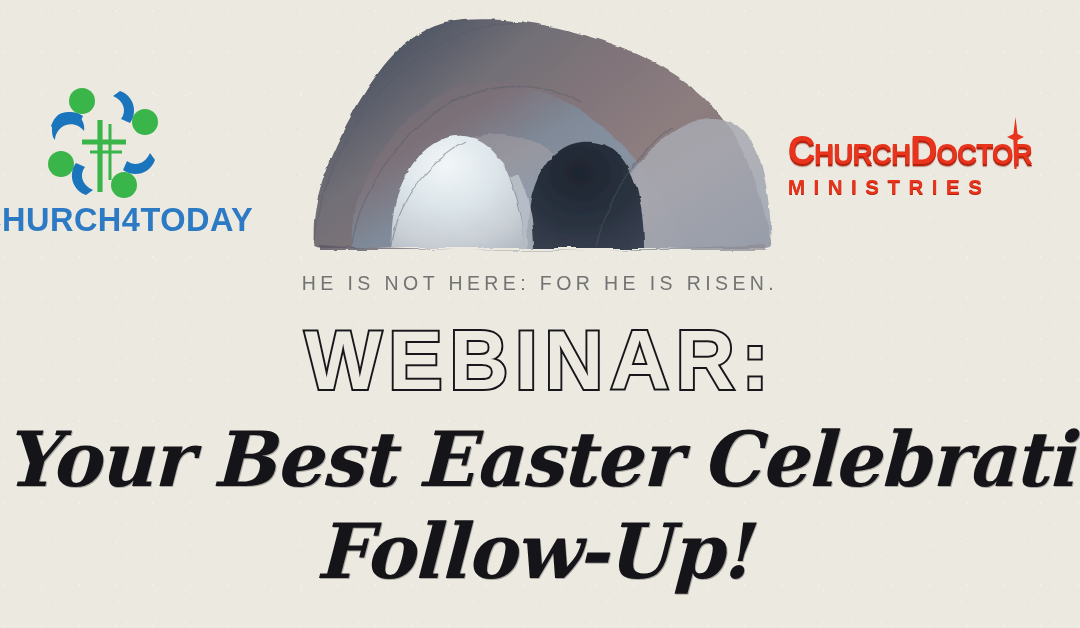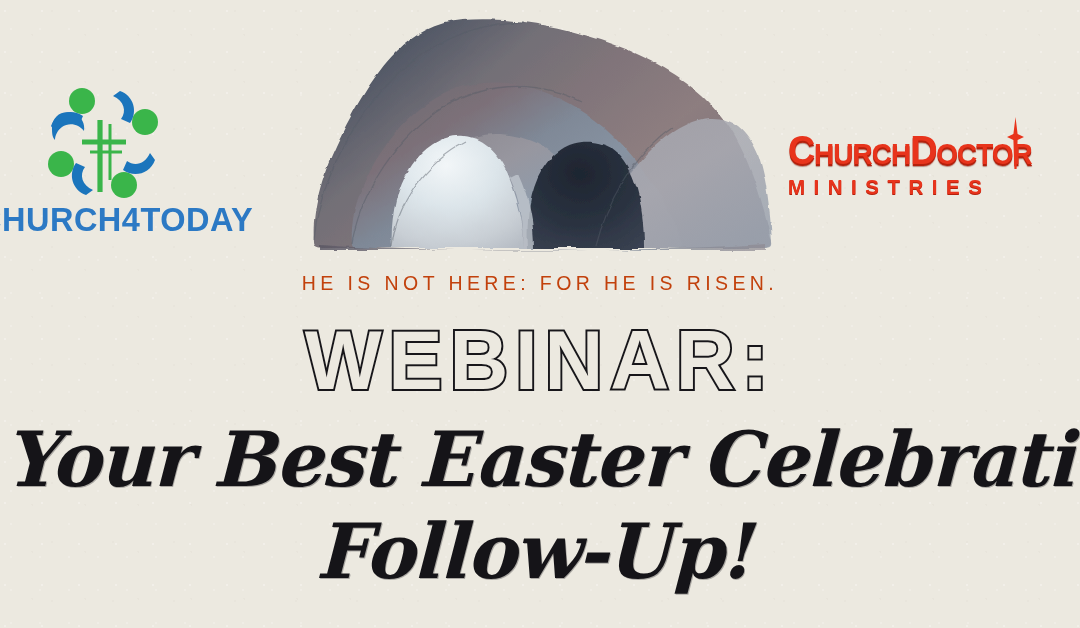"HE IS NOT HERE: FOR" #tagline { color: #c2410c -> #737373 }
